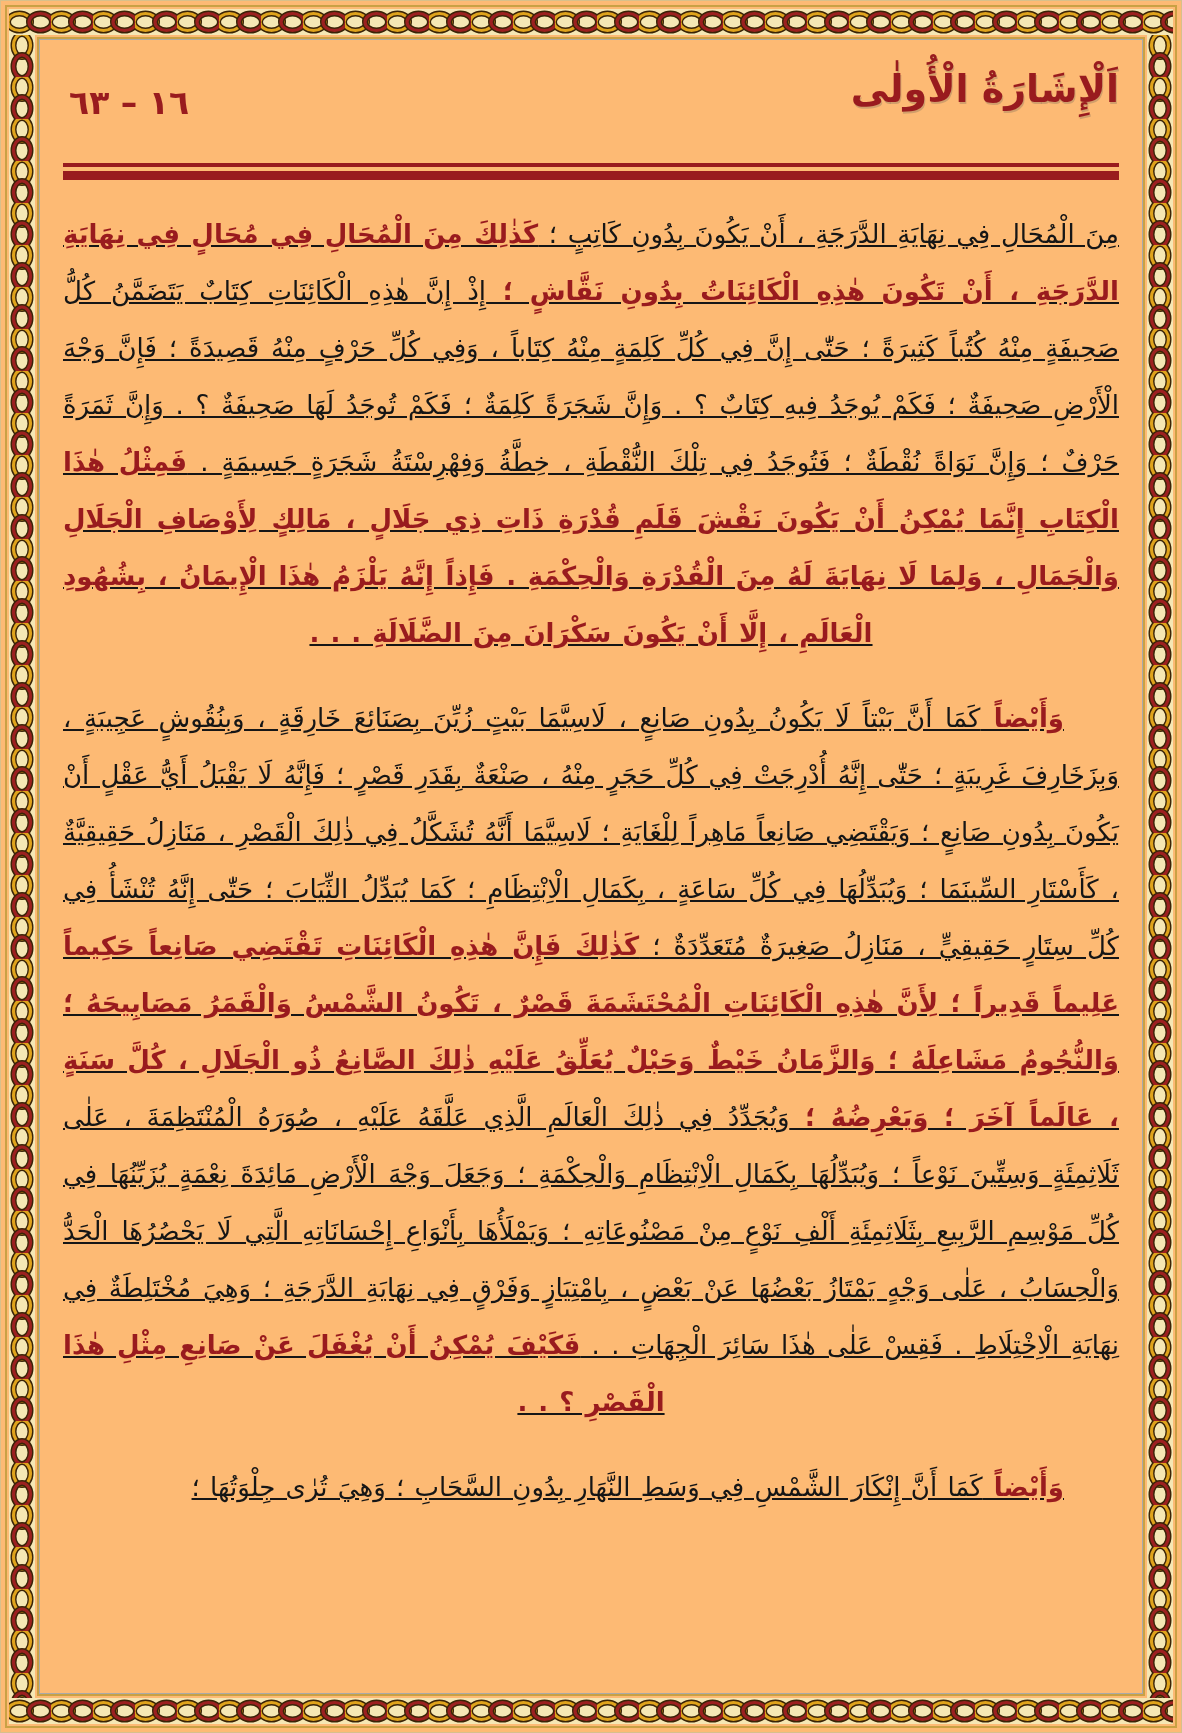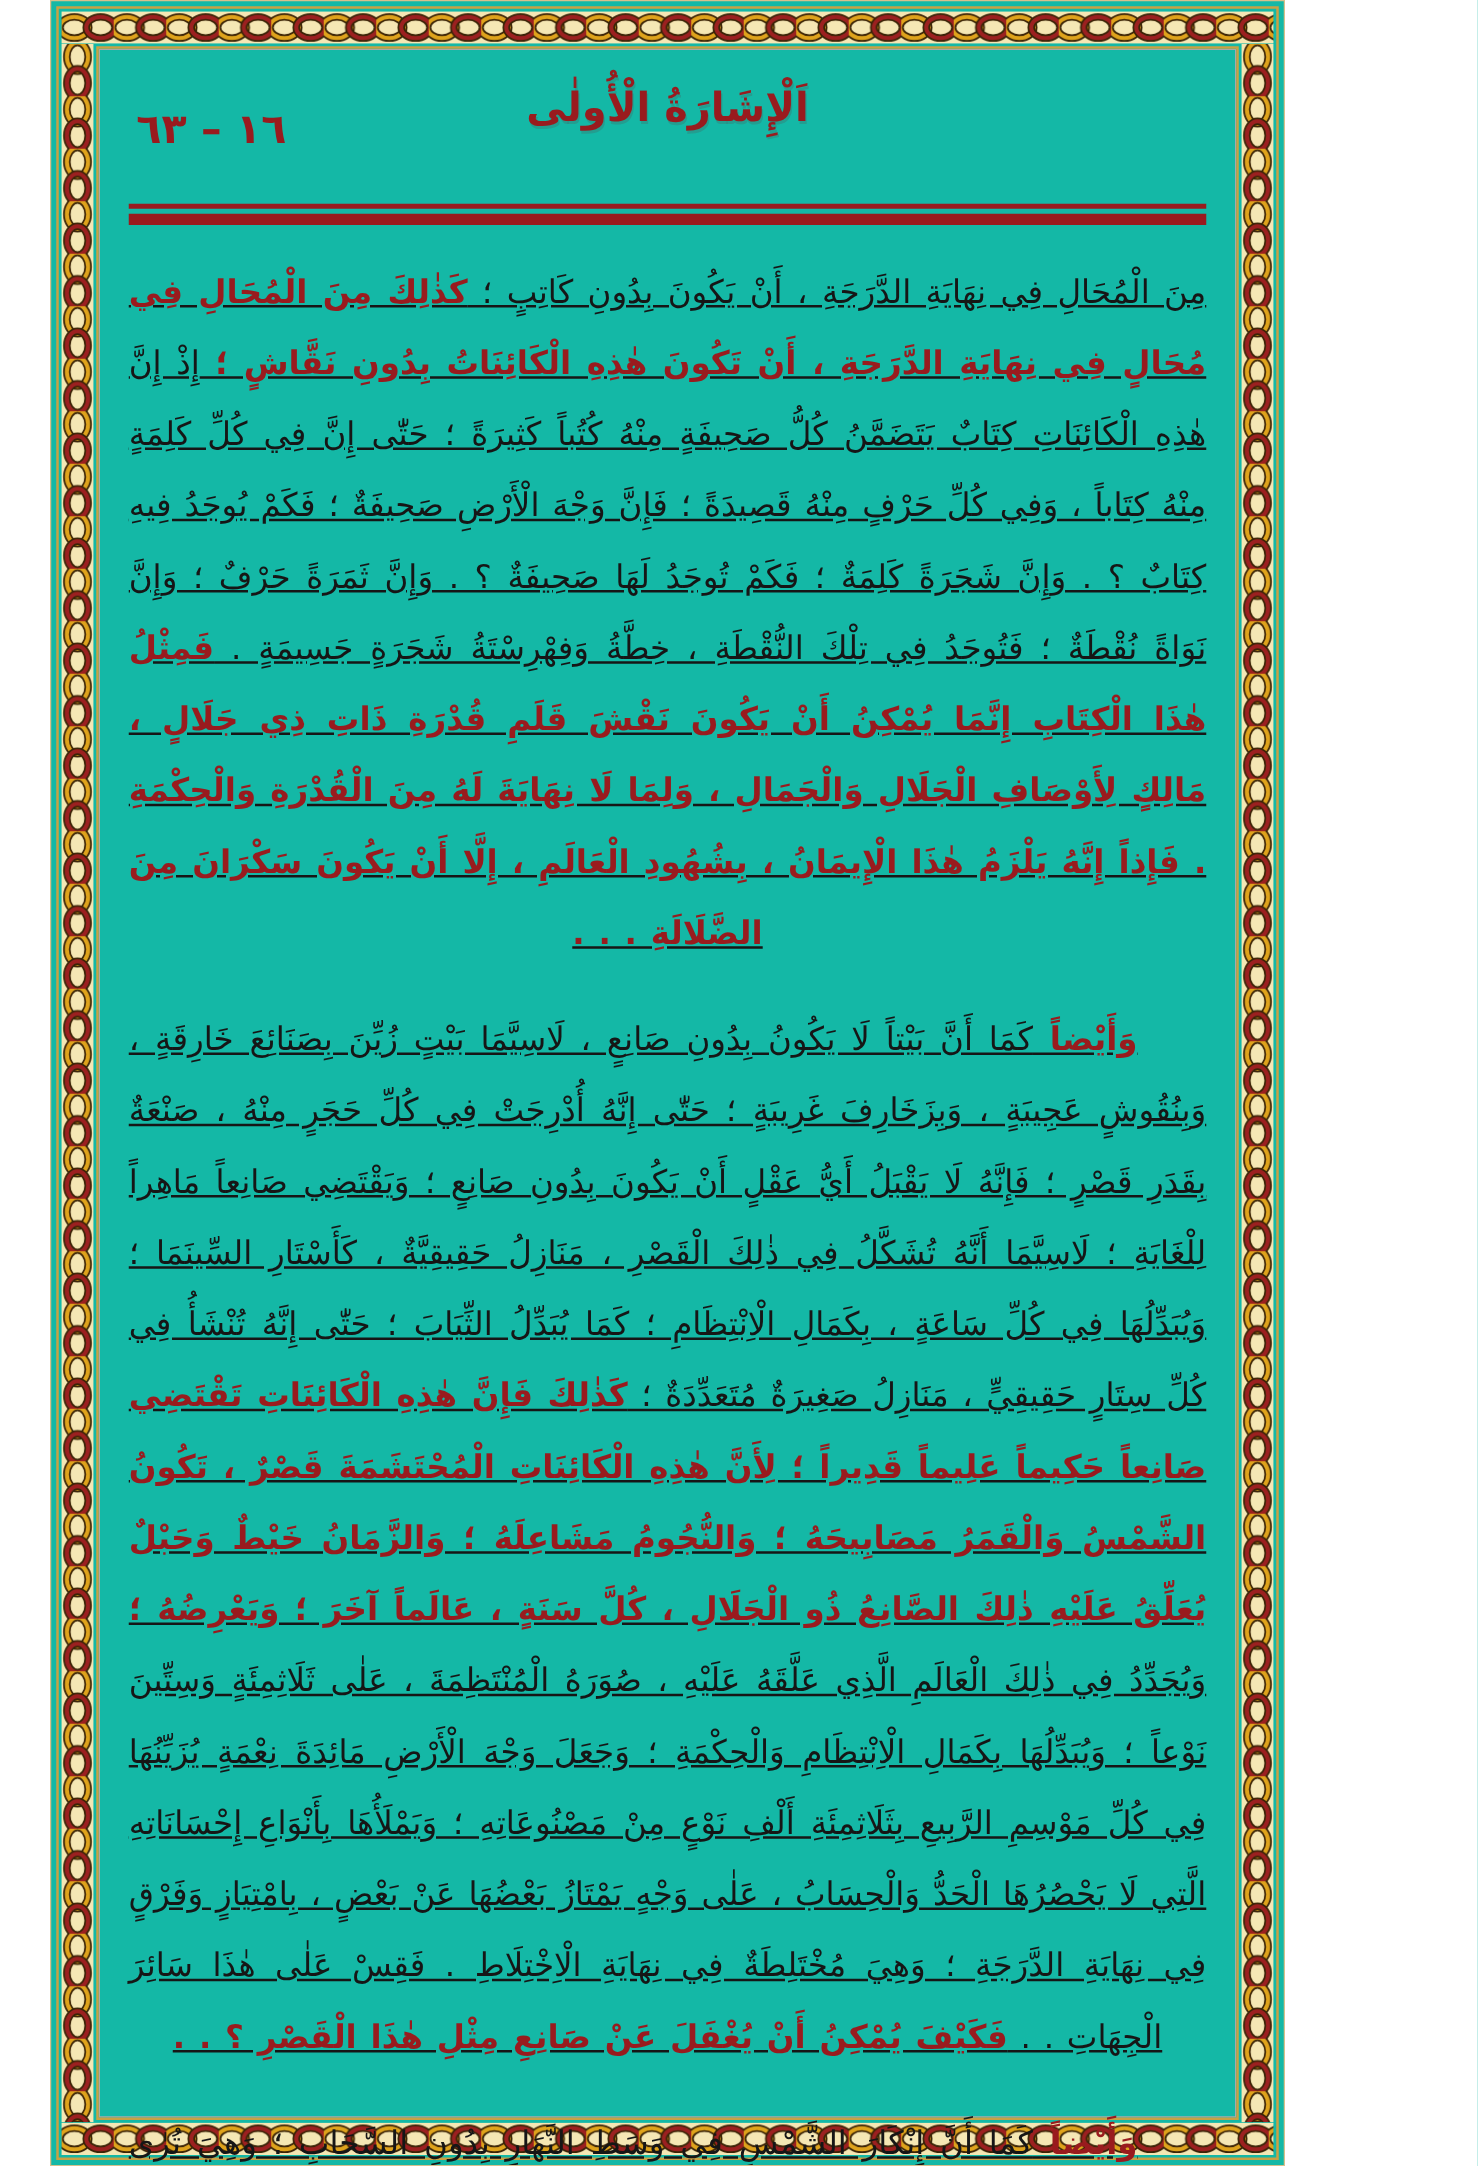"١٦ – ٦٣" .page { background: #14b8a6 -> #fdba74; margin-left: 40px -> none; width: 988px -> 1182px }
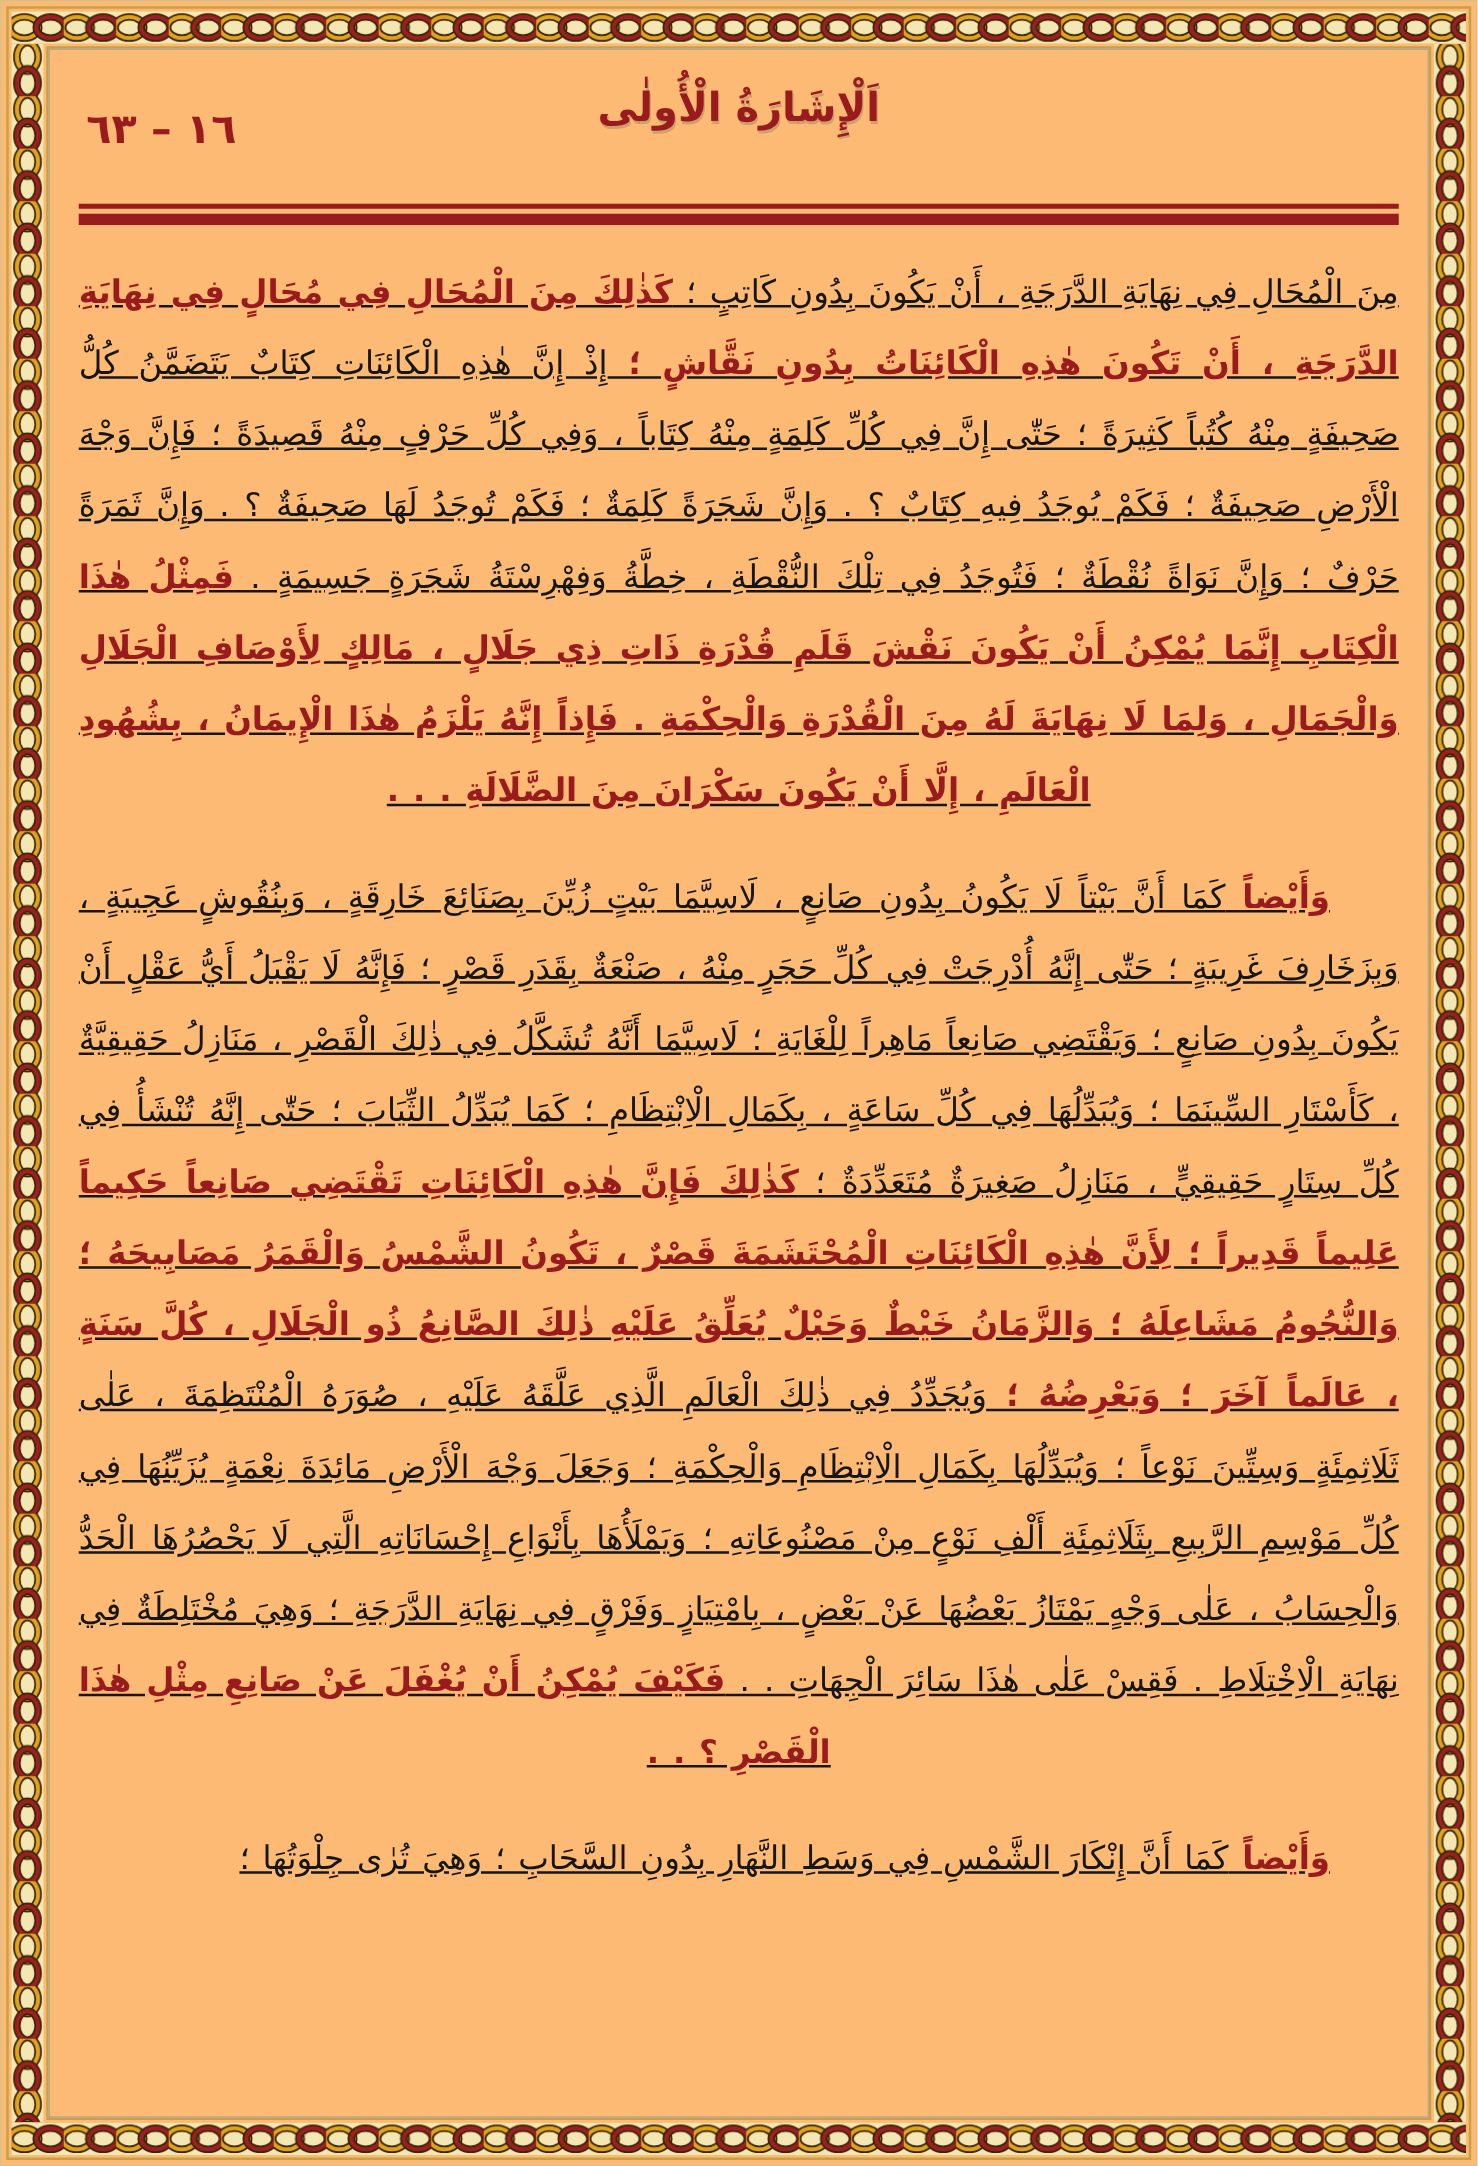"اَلْإِشَارَةُ الْأُولٰى" .page-title { font-size: 32px -> 38px; text-align: center -> none }
